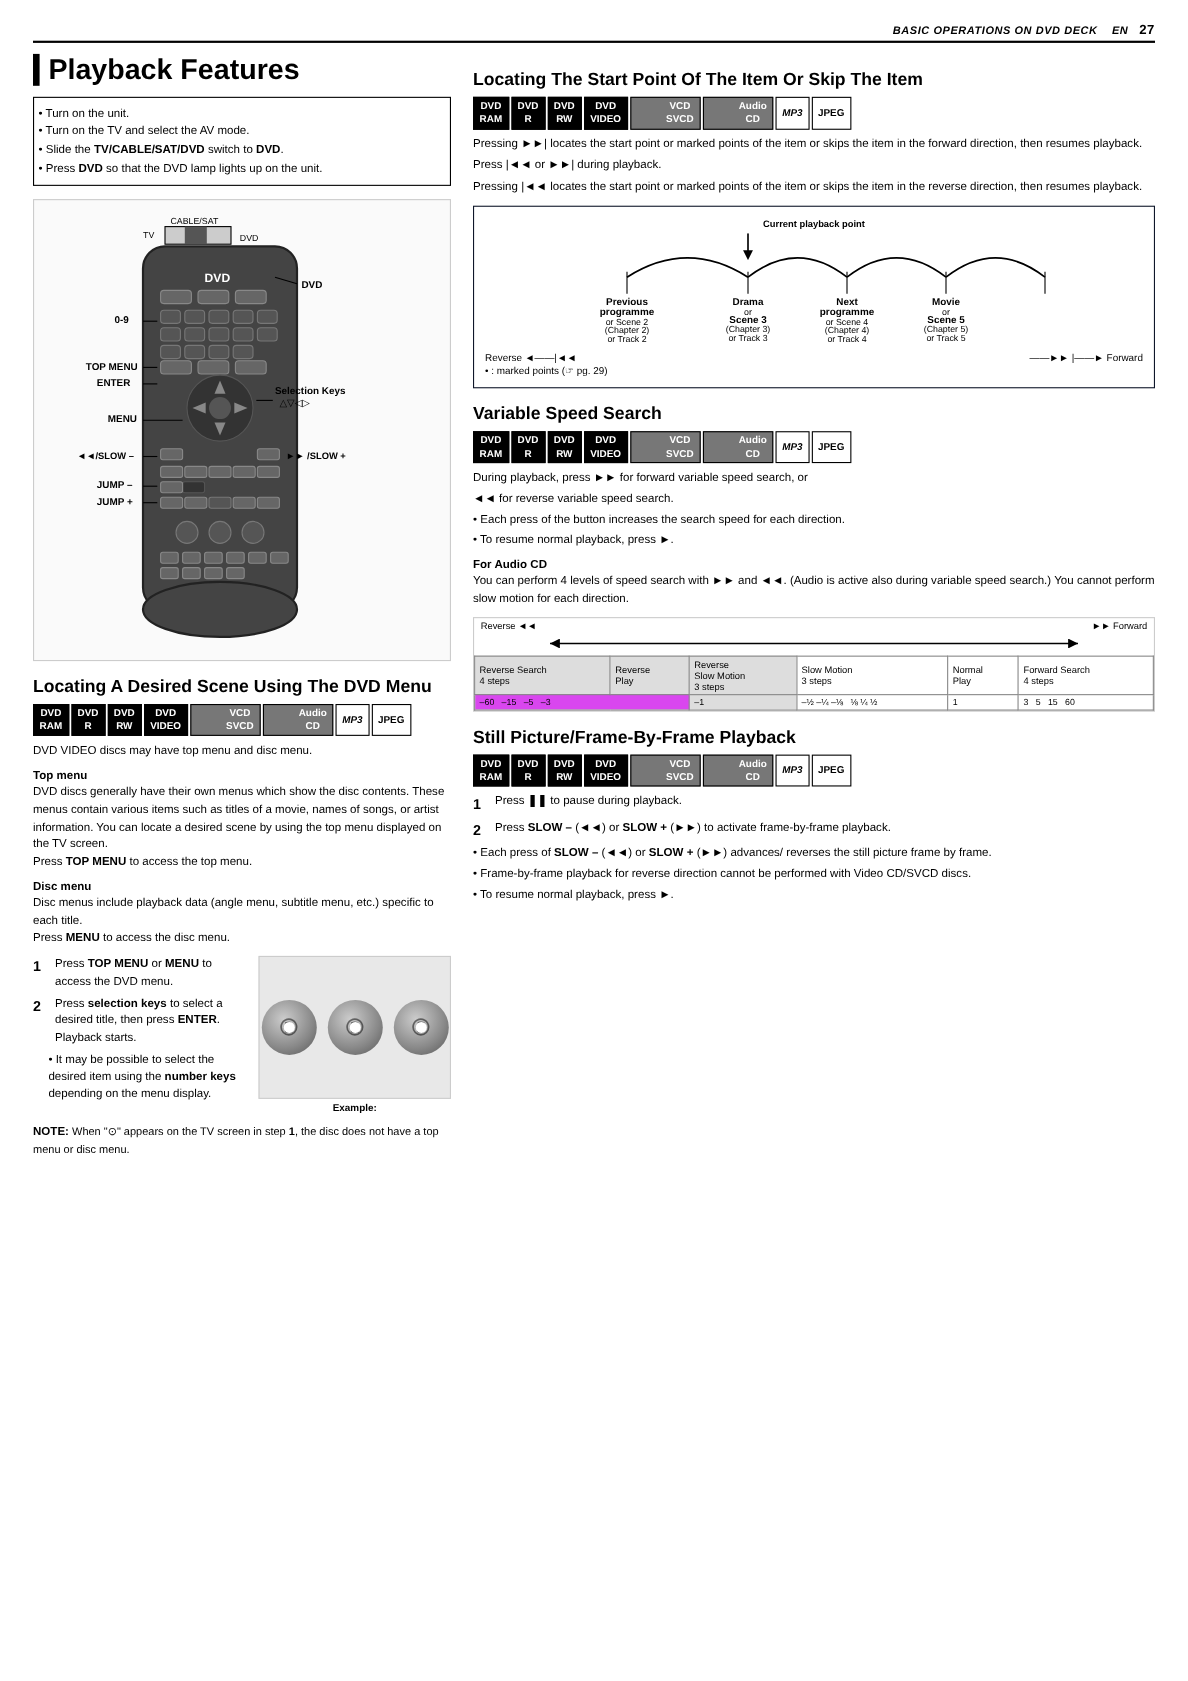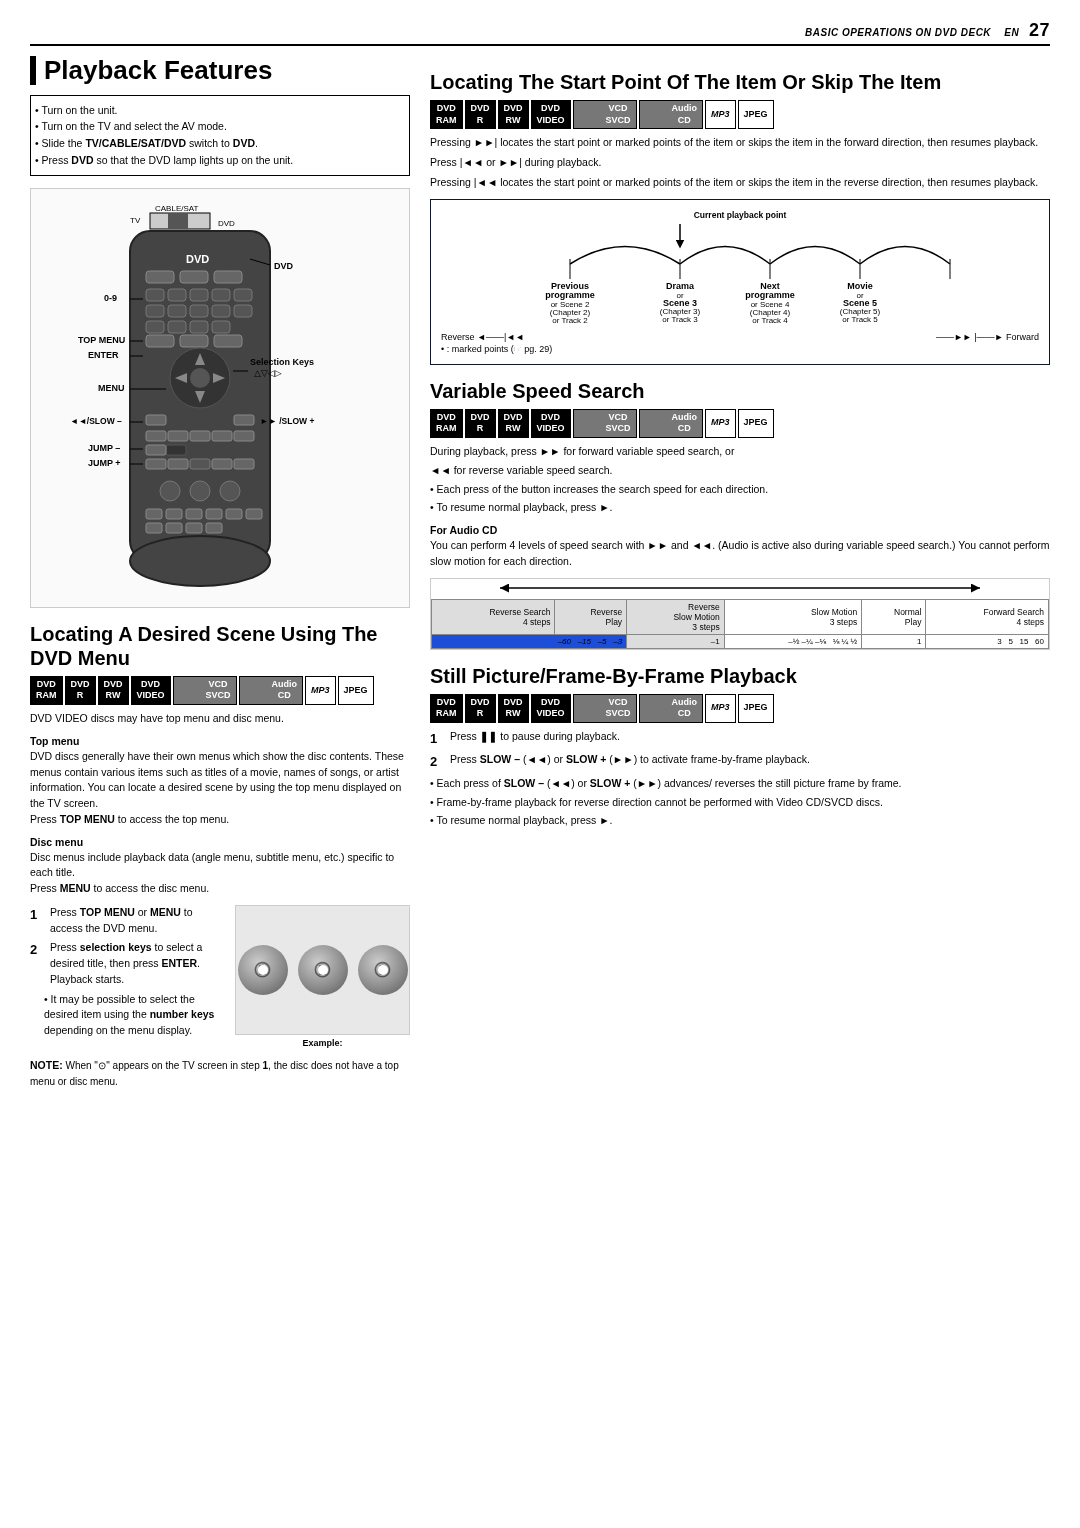"27" .header-bar .page-num { font-size: 18px -> 12px }
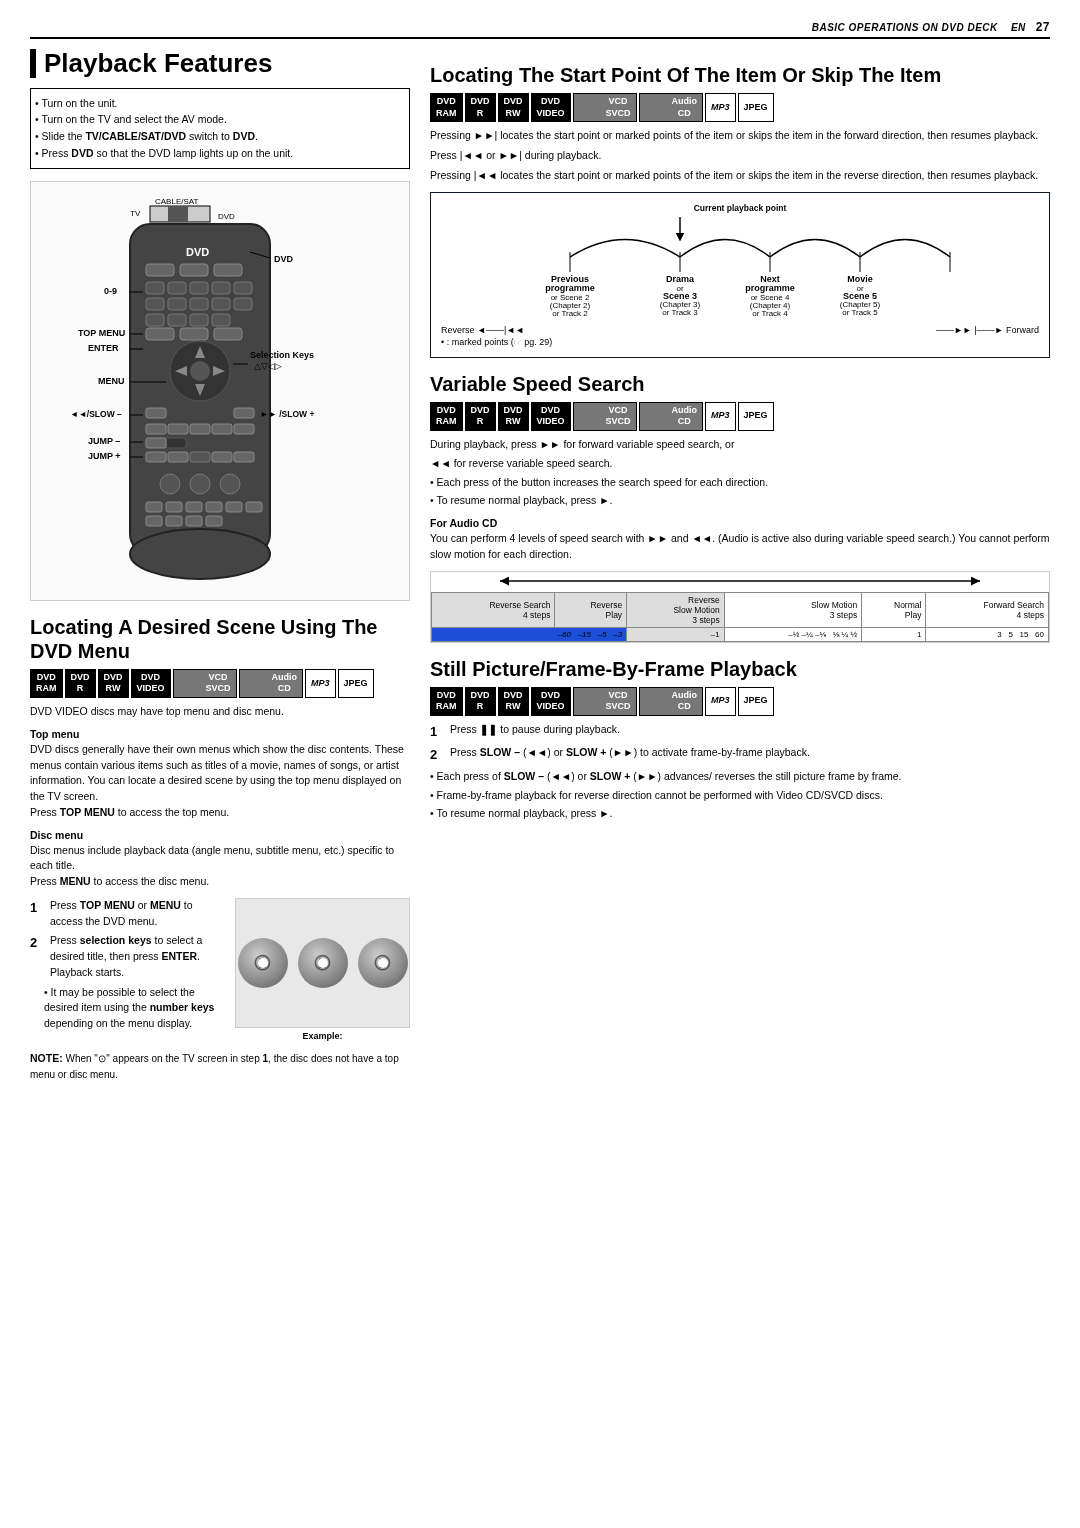"Locating The Start Point Of" .section-title { font-size: 20px -> 16px }
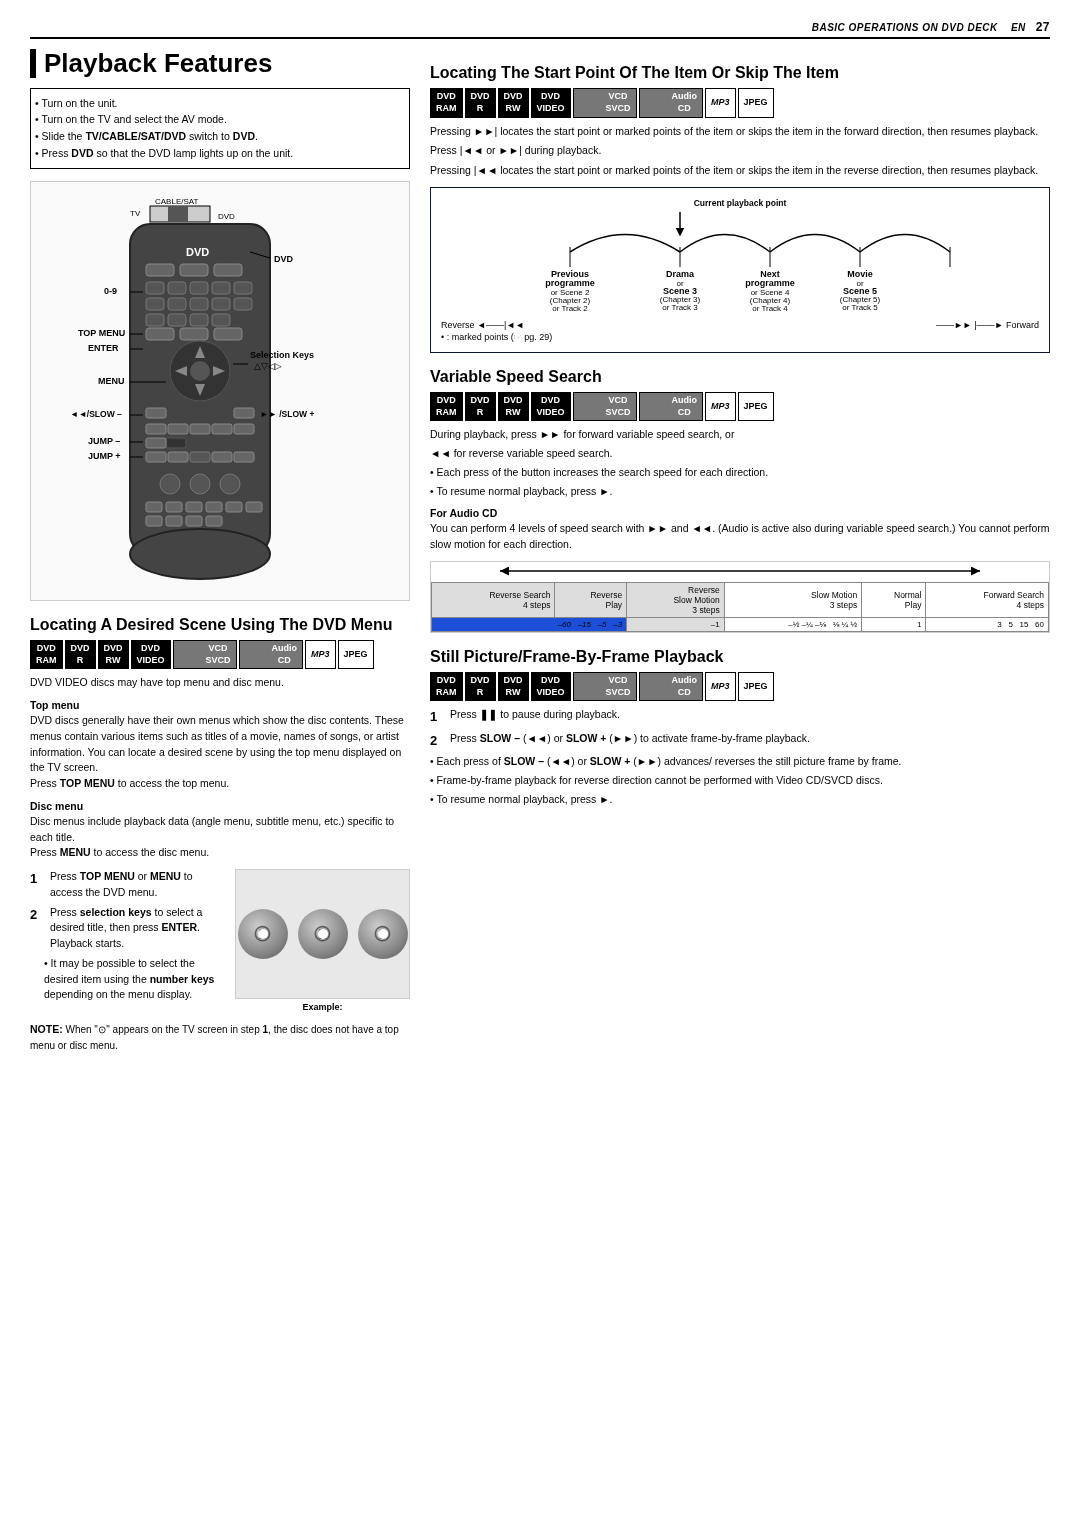"Reverse ◄◄" div.speed-arrow-row { html: none -> <div> <span>Reverse ◄◄</span> <span>►► Forward</span> </div> }
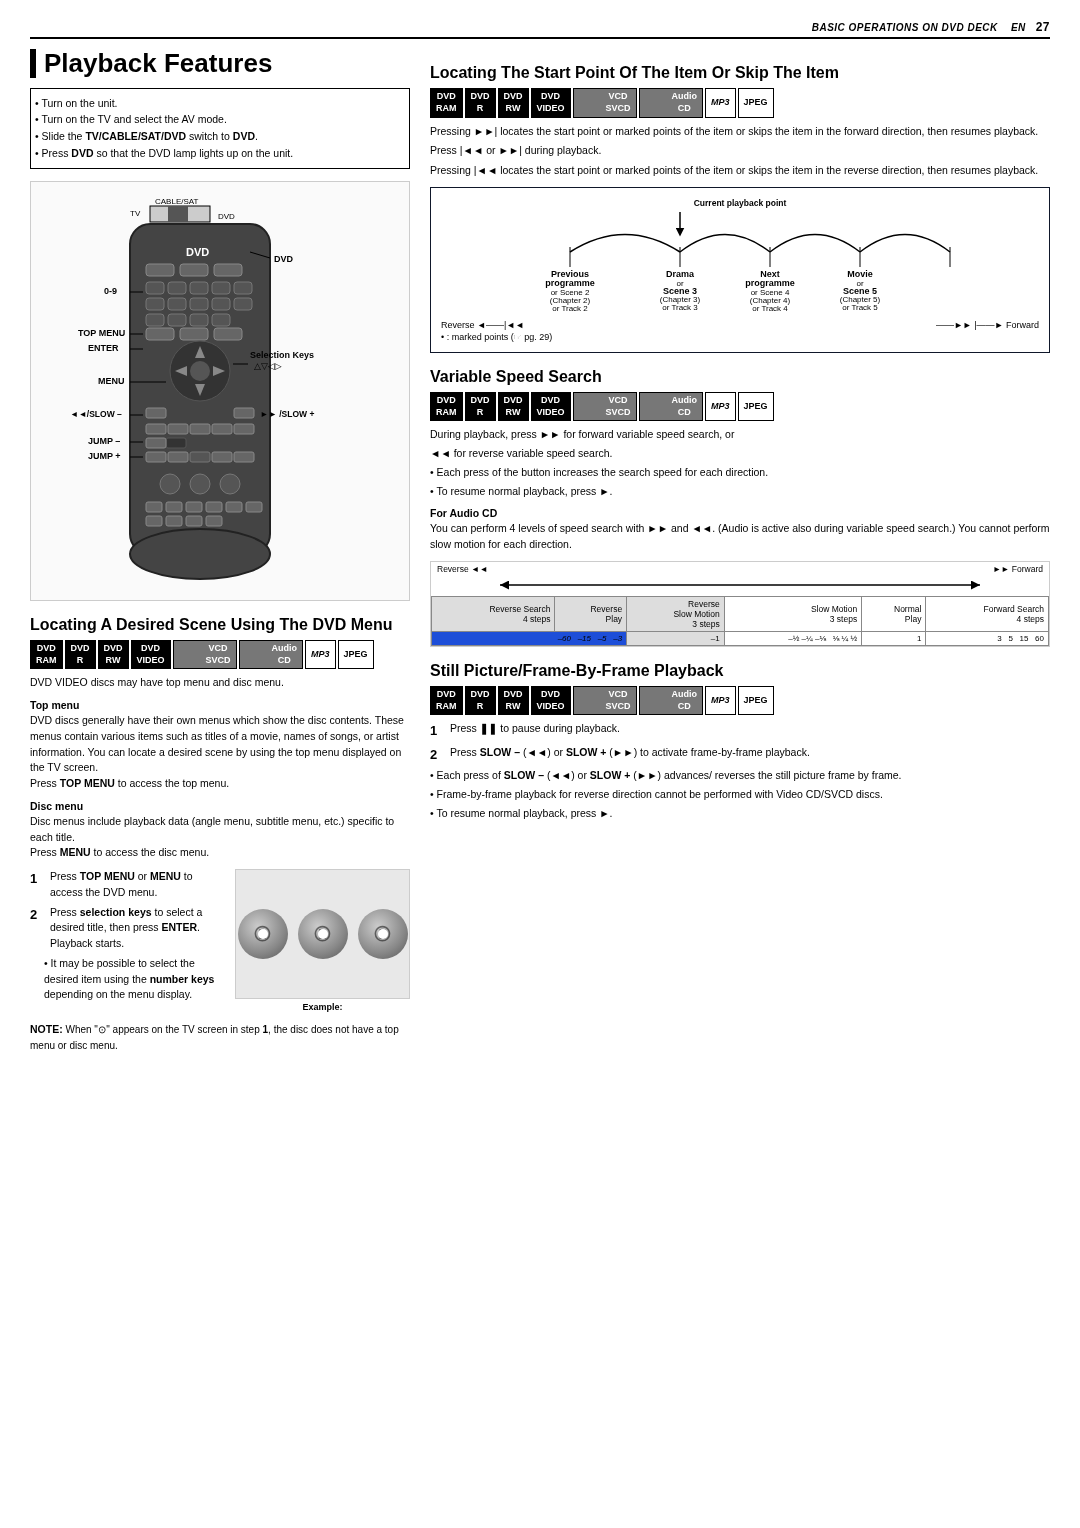"Reverse Search" .speed-table td, .speed-table th { text-align: right -> left }
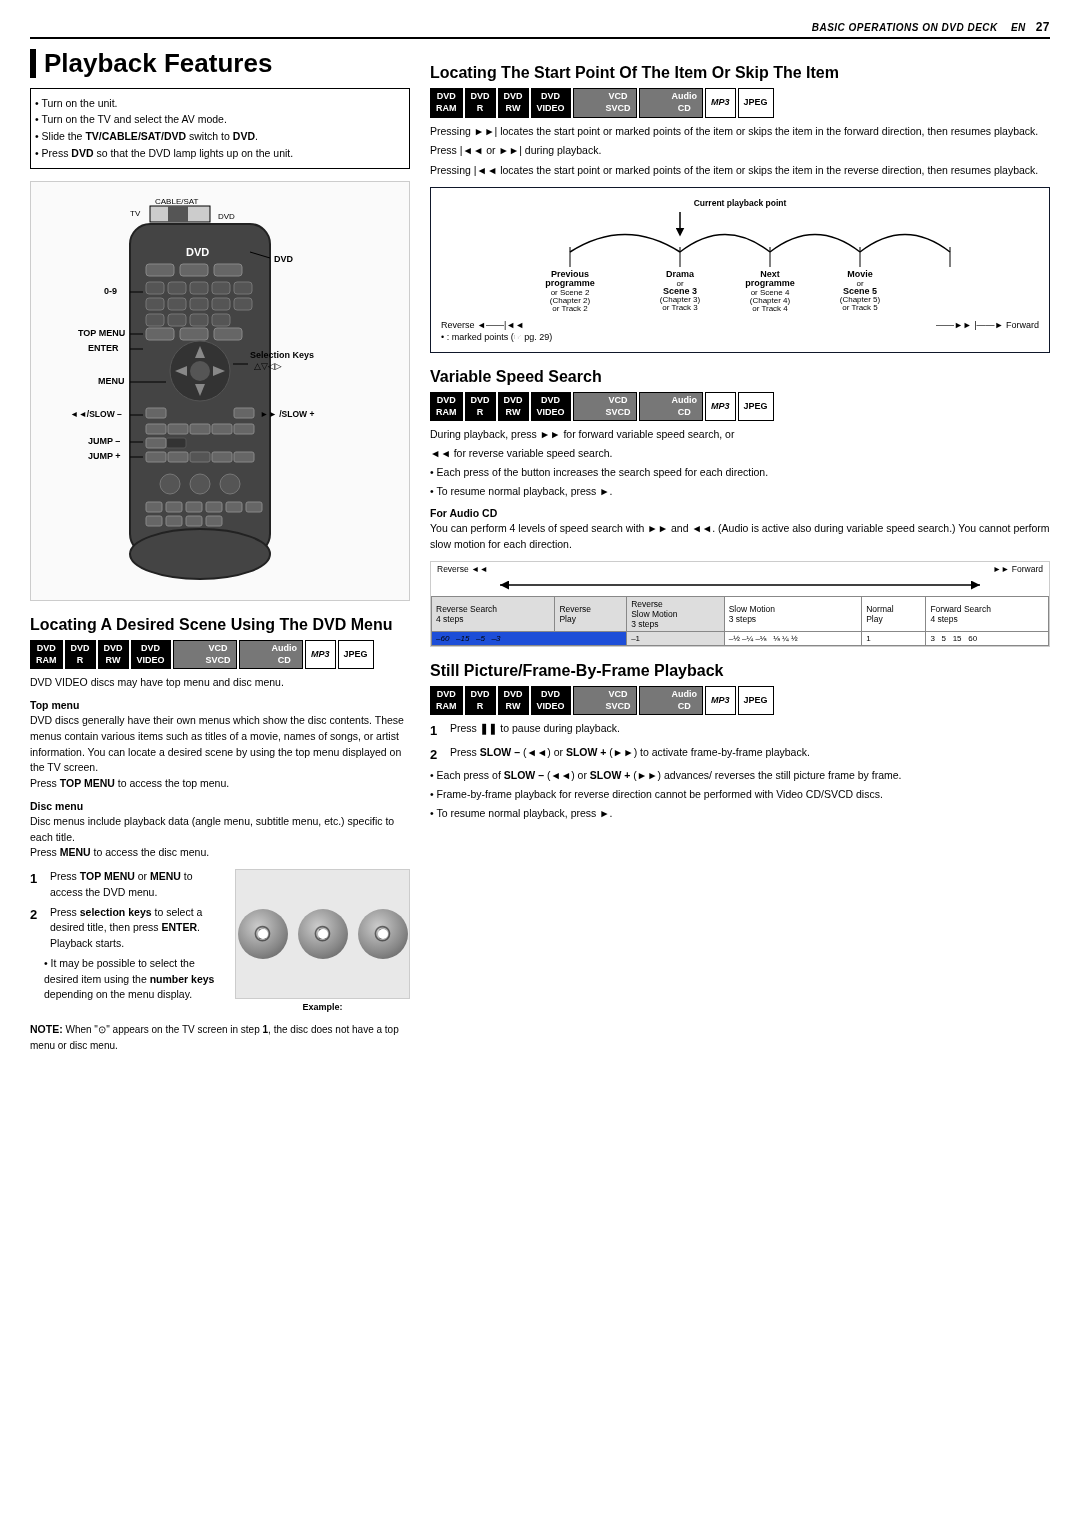"–60 –15 –5 –3" td { background: #1d4ed8 -> #d946ef; font-style: italic -> none }
